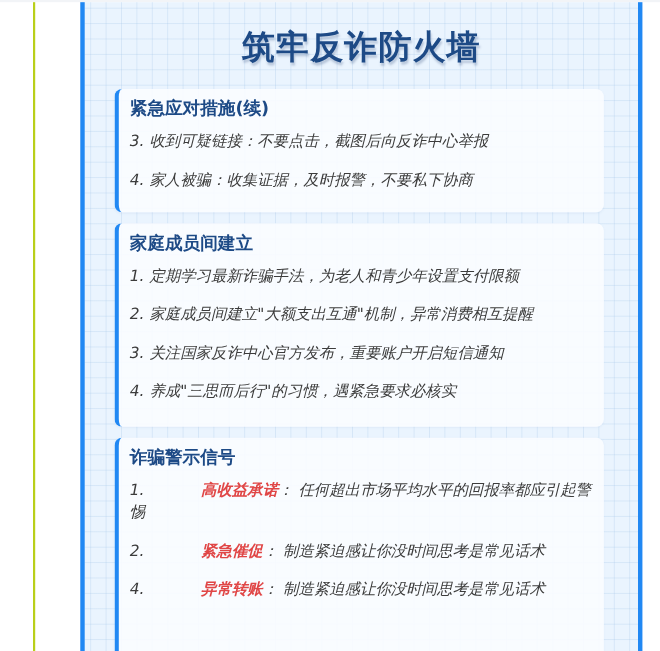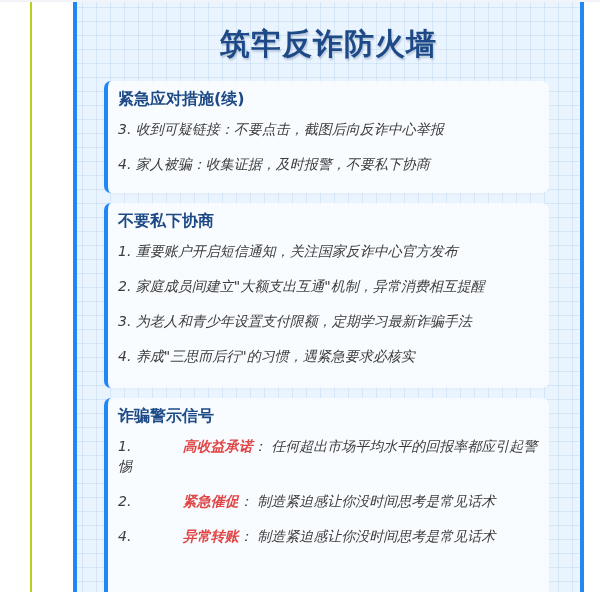"不要私下协商" div.card-heading { text: 不要私下协商 -> 家庭成员间建立 }
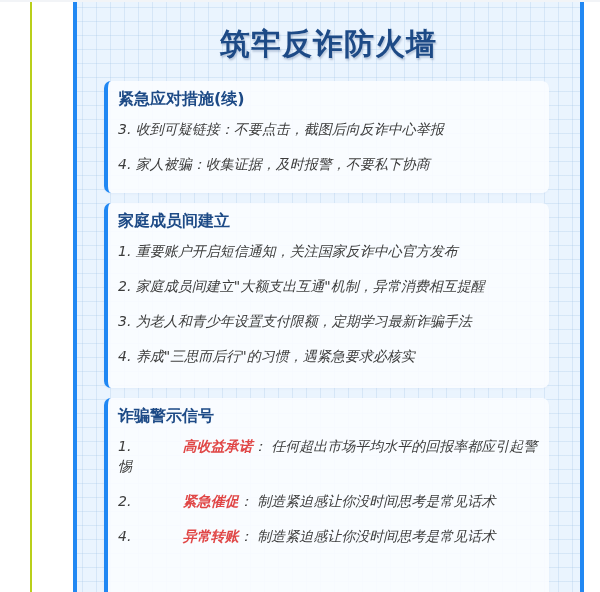"重要账户开启短信通知，关注国家反诈中心官方发布" span { text: 重要账户开启短信通知，关注国家反诈中心官方发布 -> 定期学习最新诈骗手法，为老人和青少年设置支付限额 }
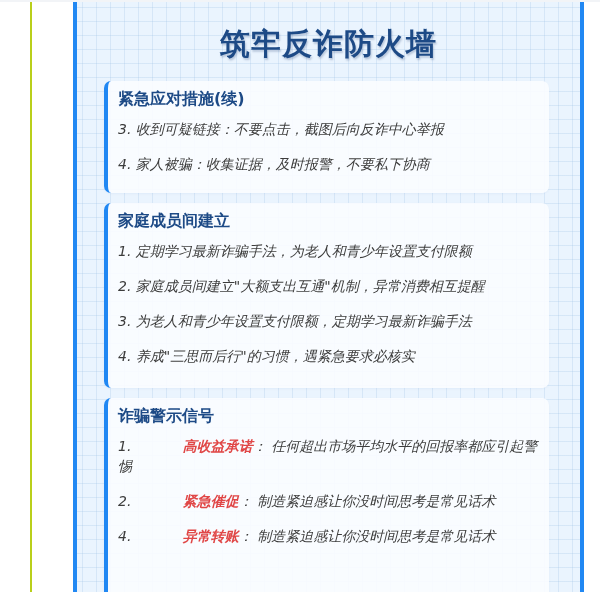"为老人和青少年设置支付限额，定期学习最新诈骗手法" span { text: 为老人和青少年设置支付限额，定期学习最新诈骗手法 -> 关注国家反诈中心官方发布，重要账户开启短信通知 }
